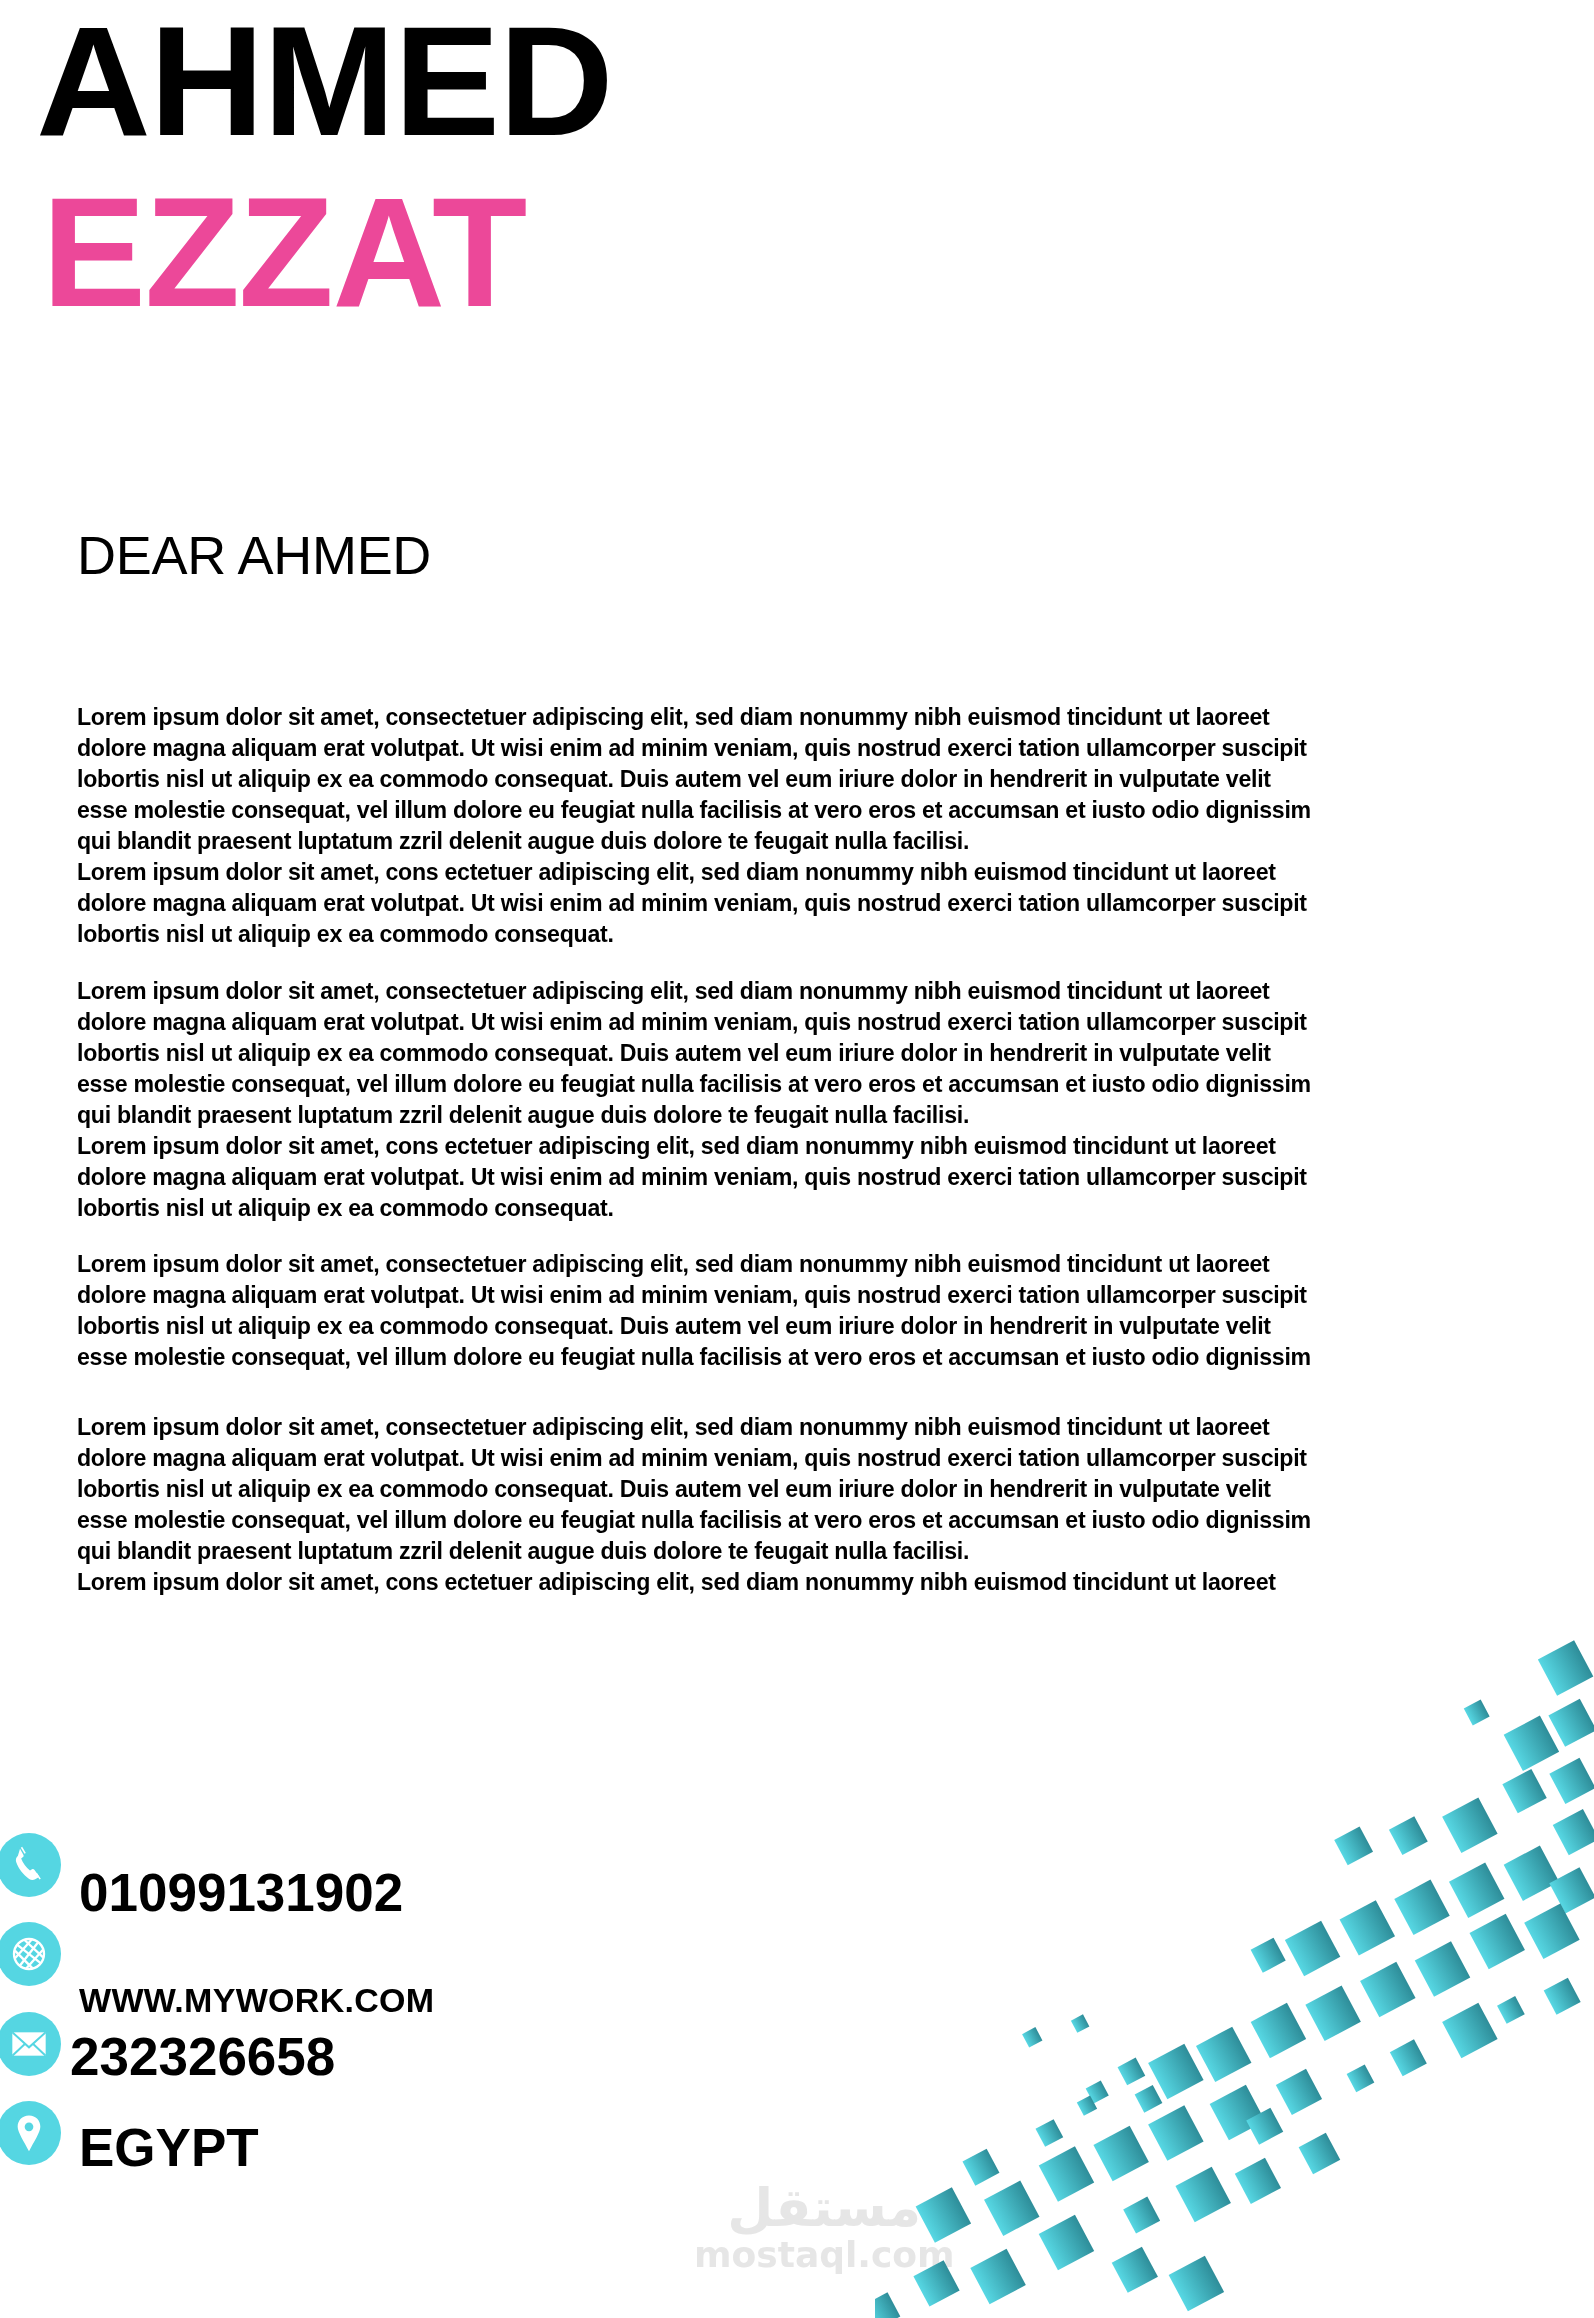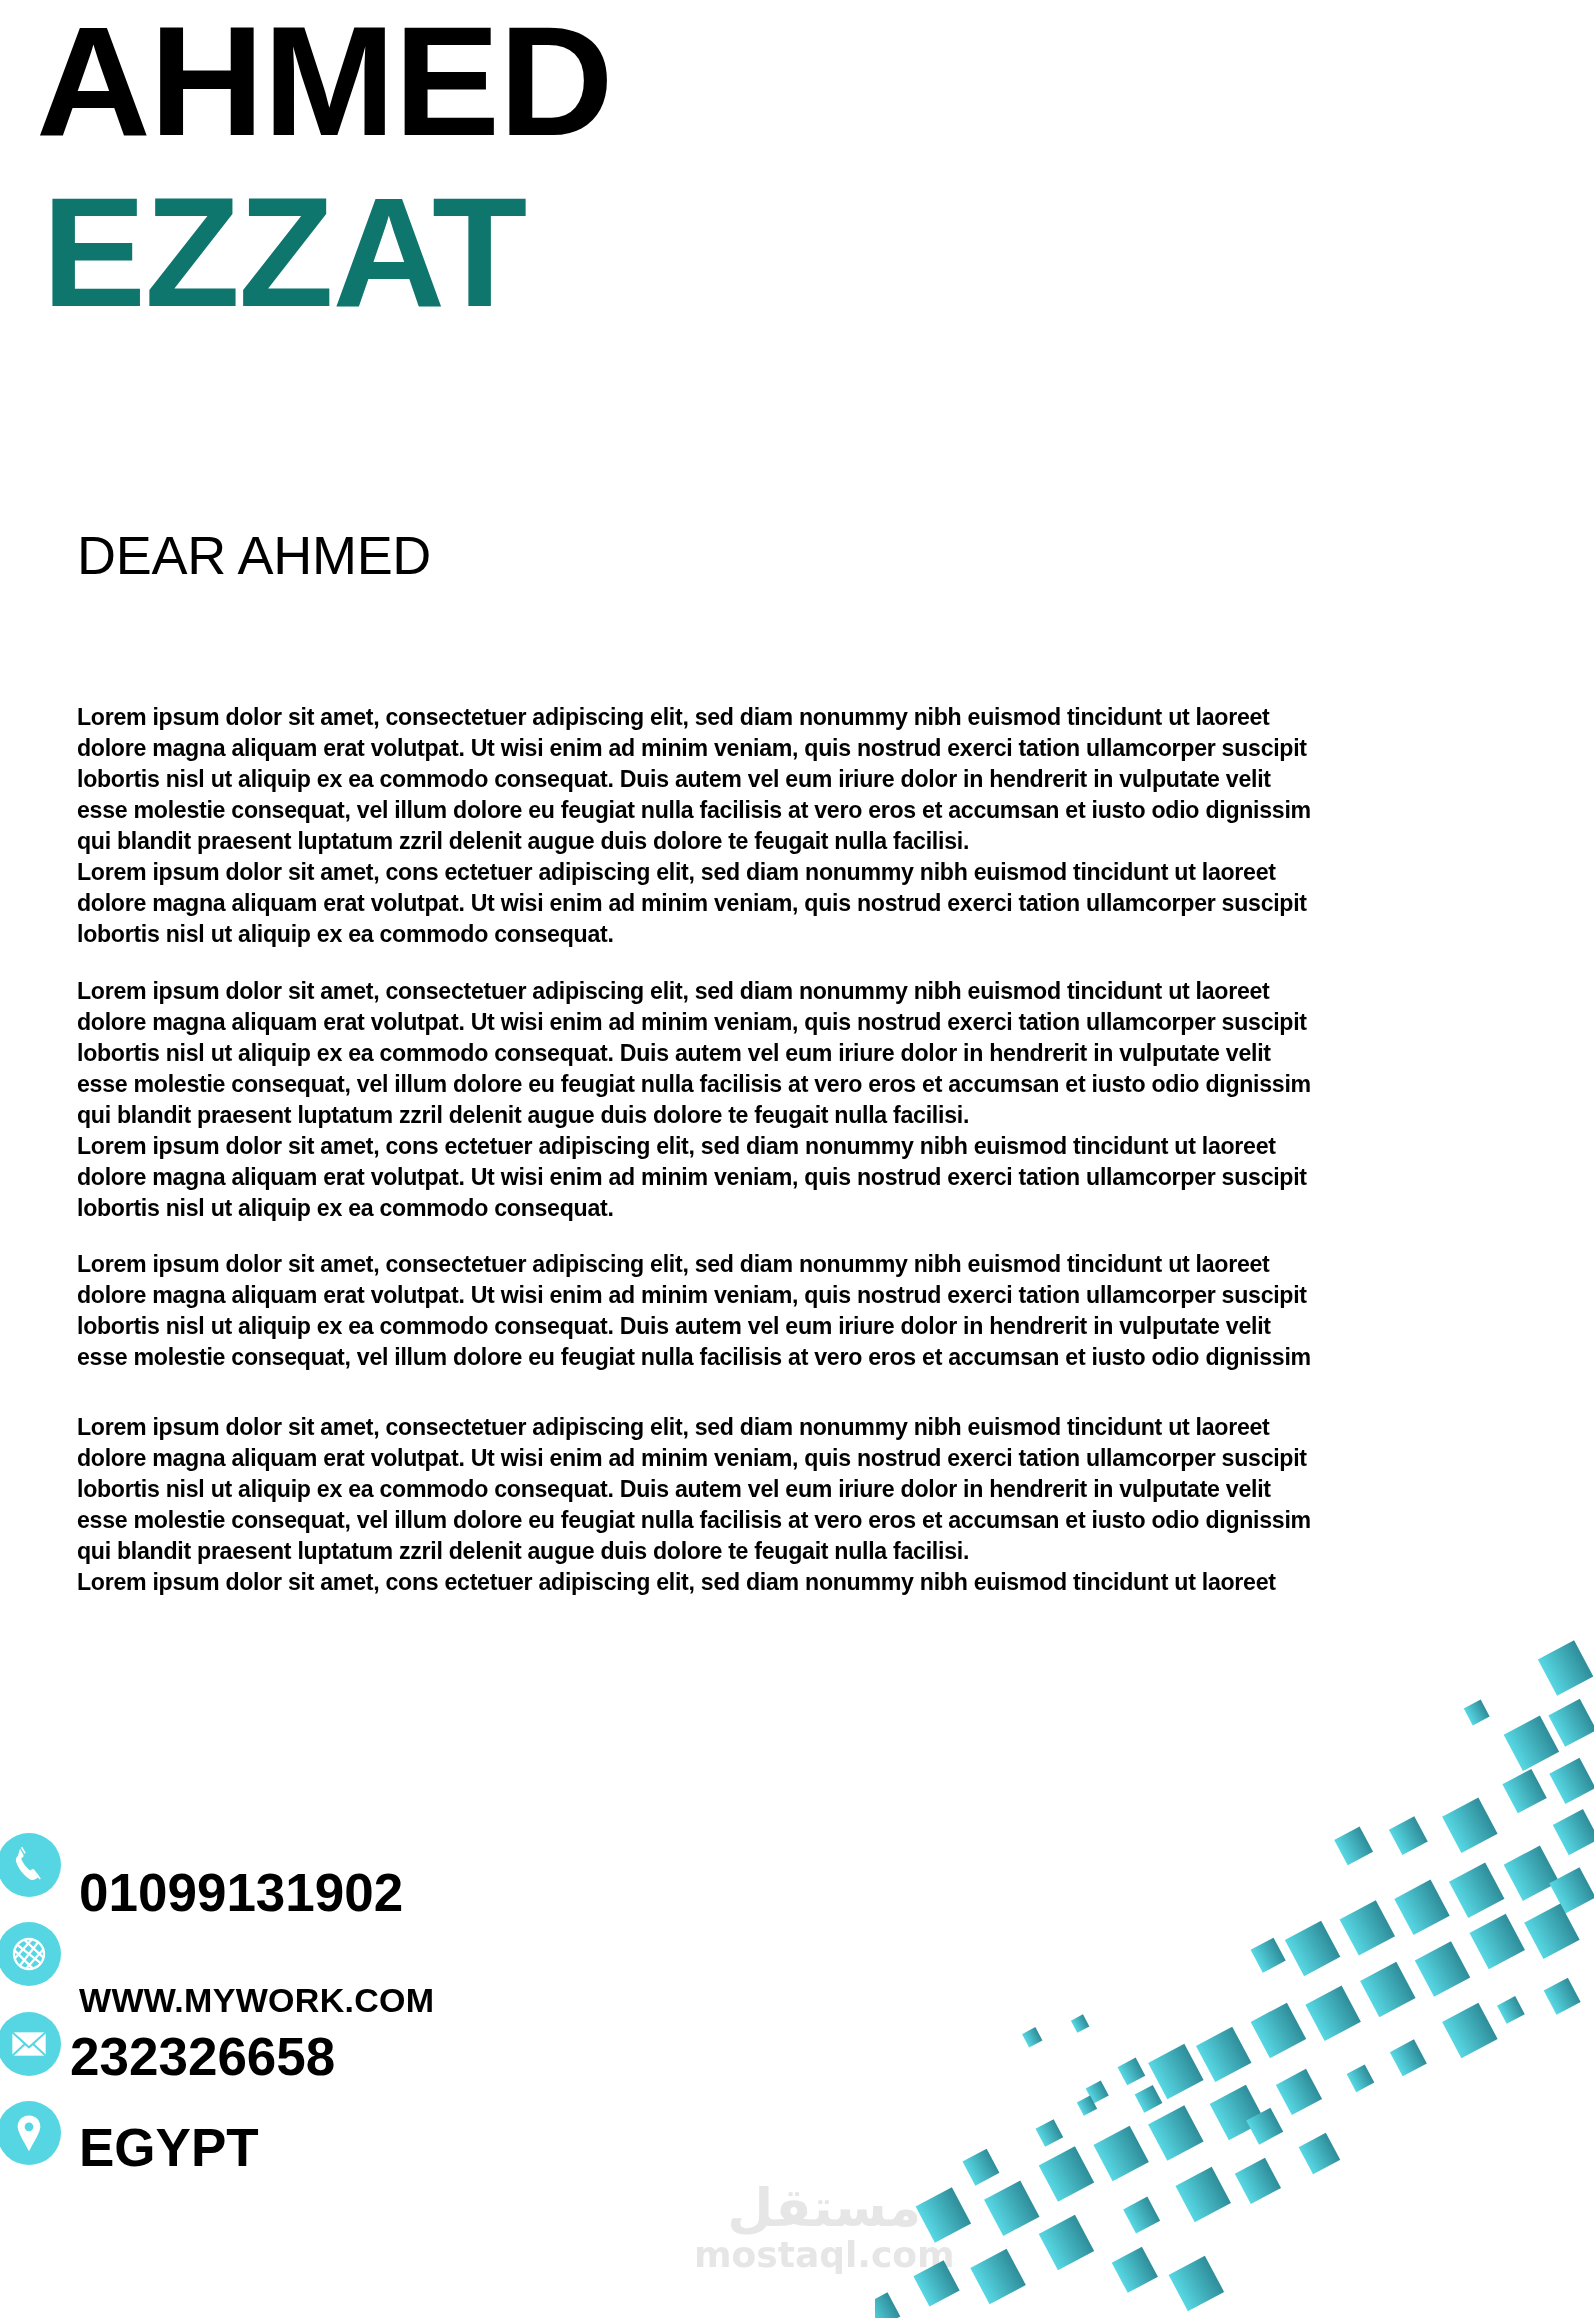"EZZAT" .name-last { color: #0f766e -> #ec4899 }
